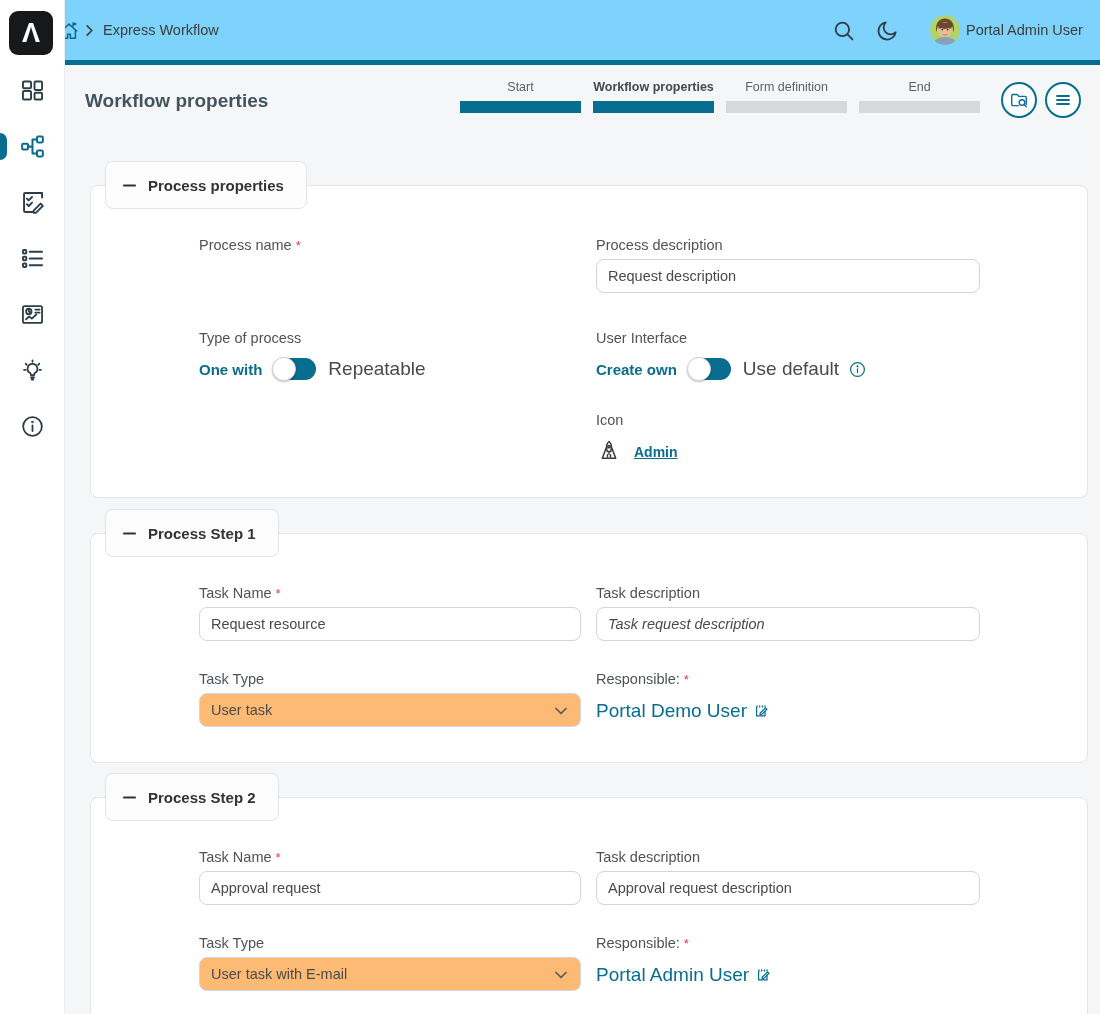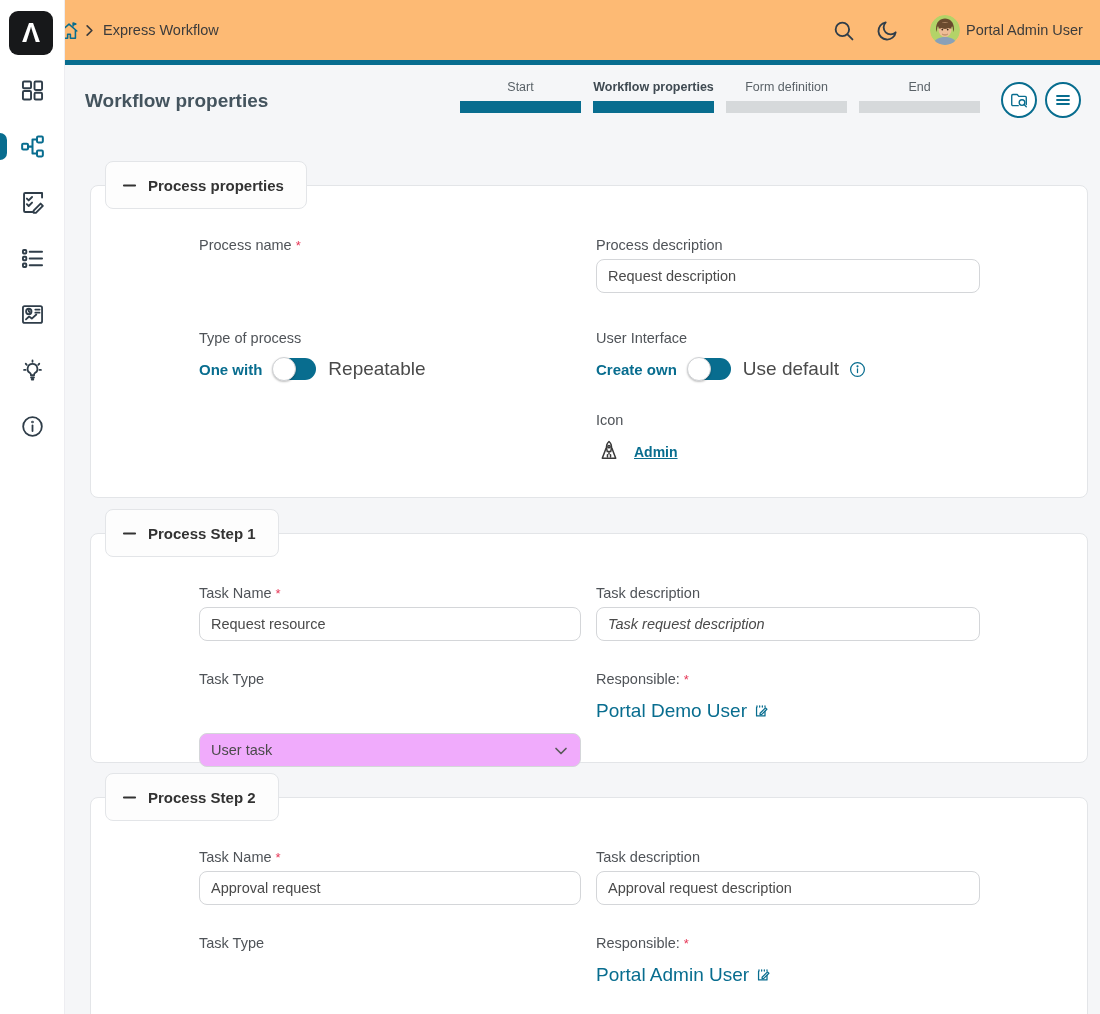"Express Workflow" .topbar { background: #fdba74 -> #7dd3fc }
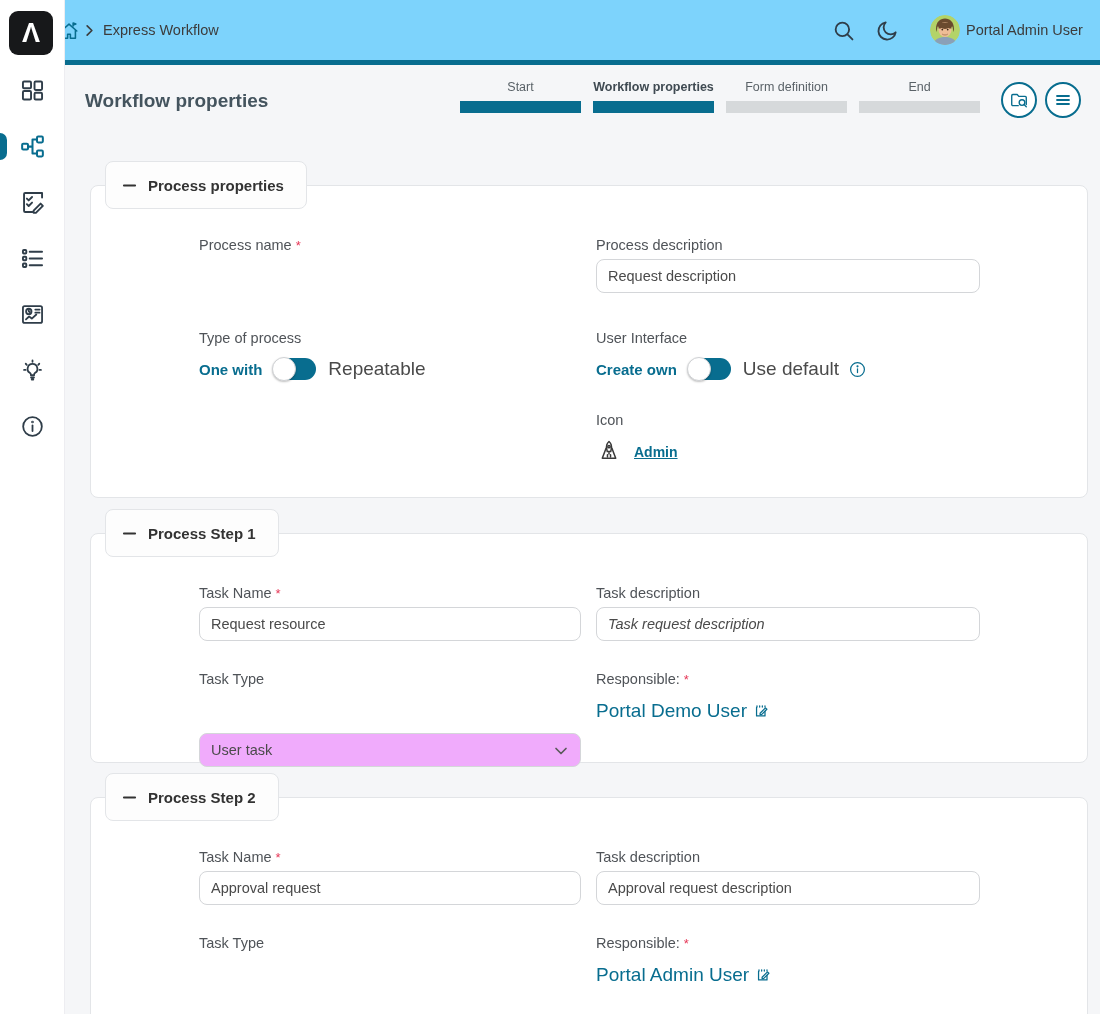"User task" .select { background: #f0abfc -> #fdba74; margin-top: 40px -> none }
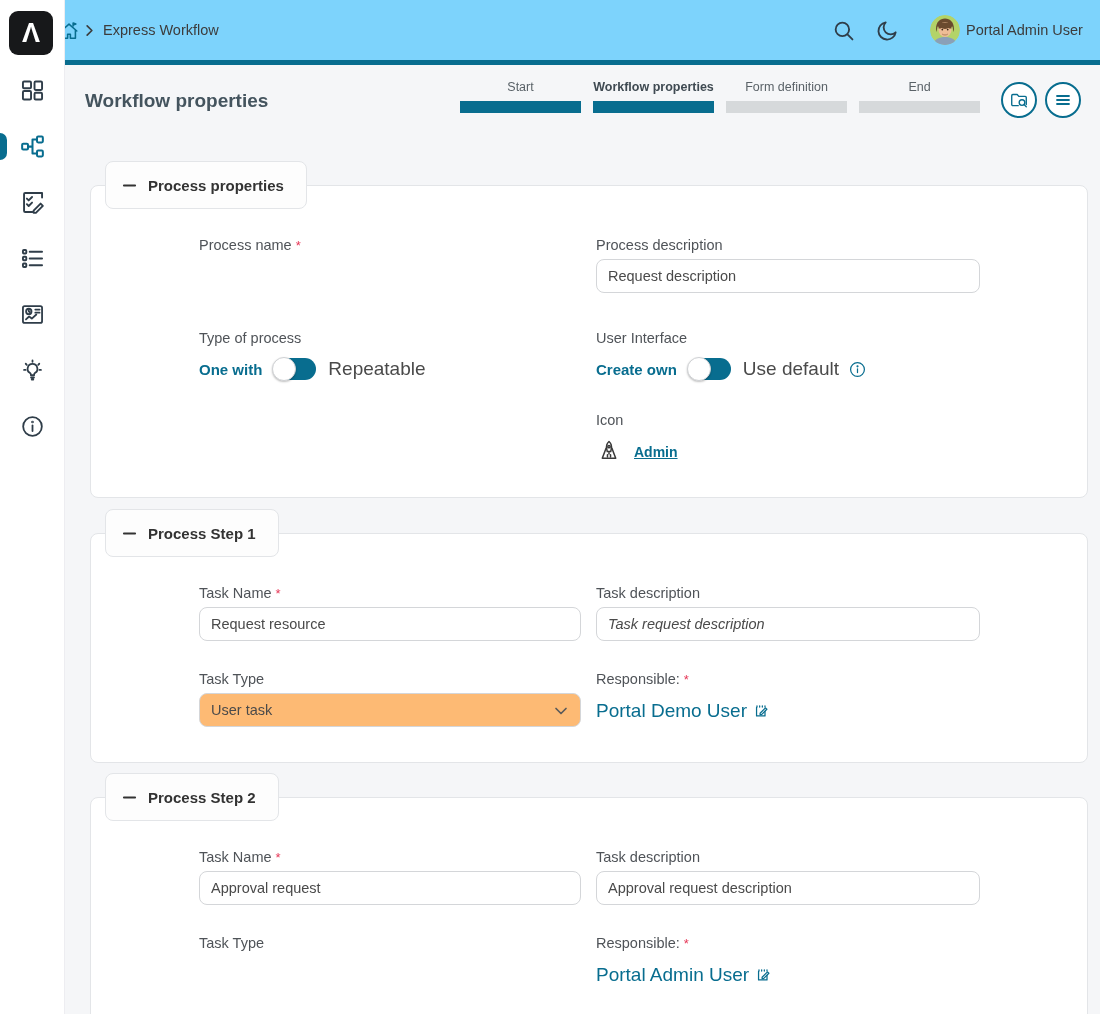"User task with E-mail" div.select { html: none -> <div> <span>User task with E-mail</span> <svg> <path></path> </svg> </div> }
